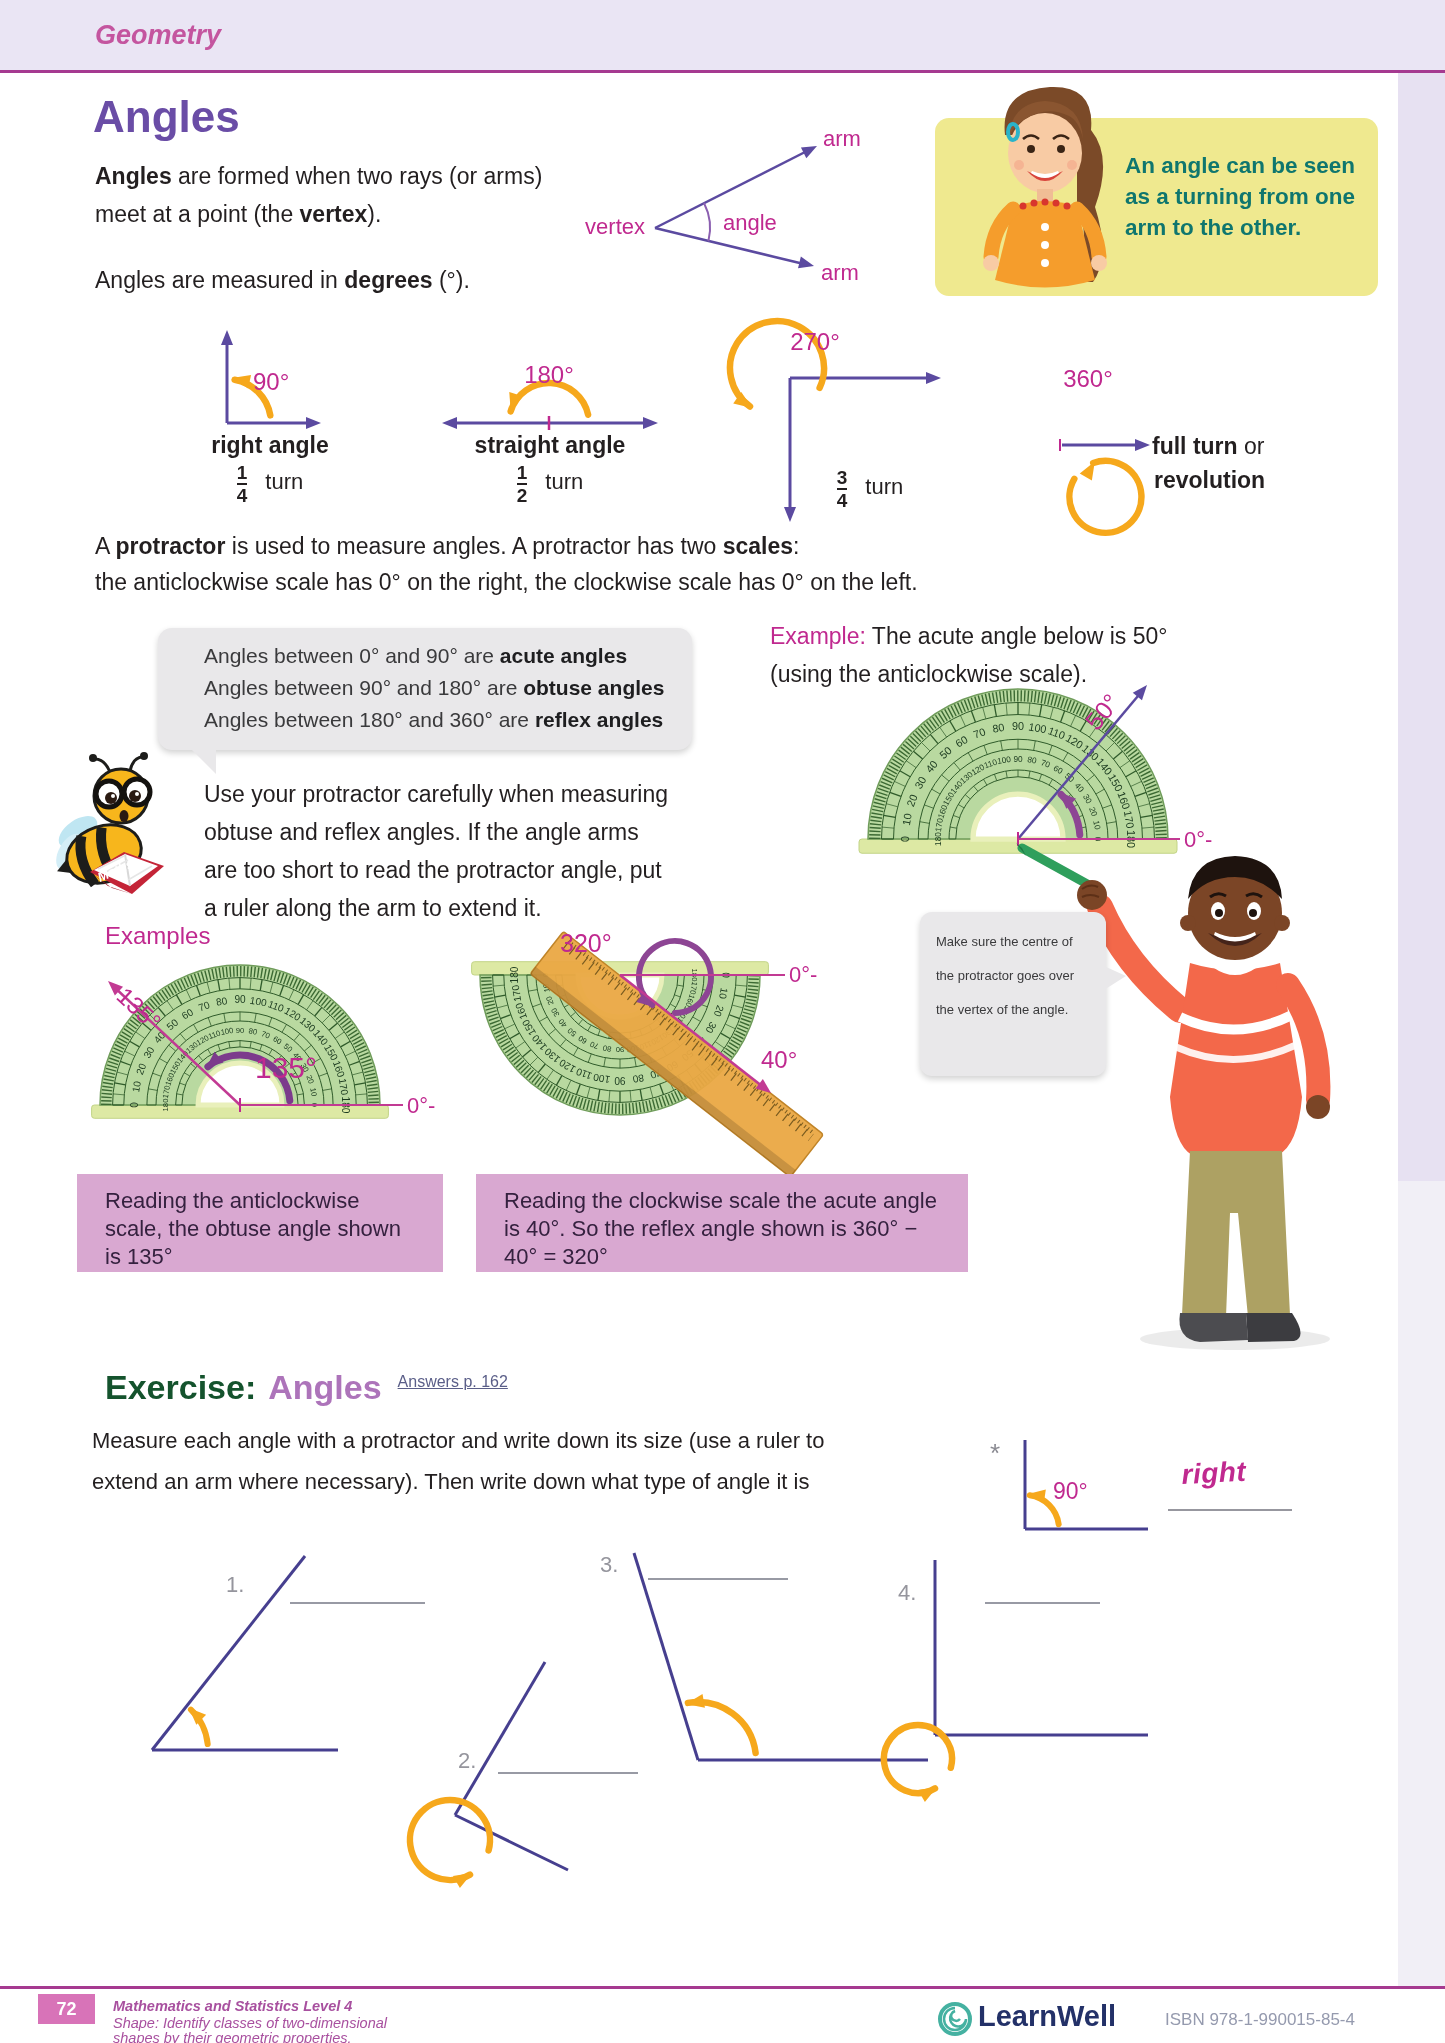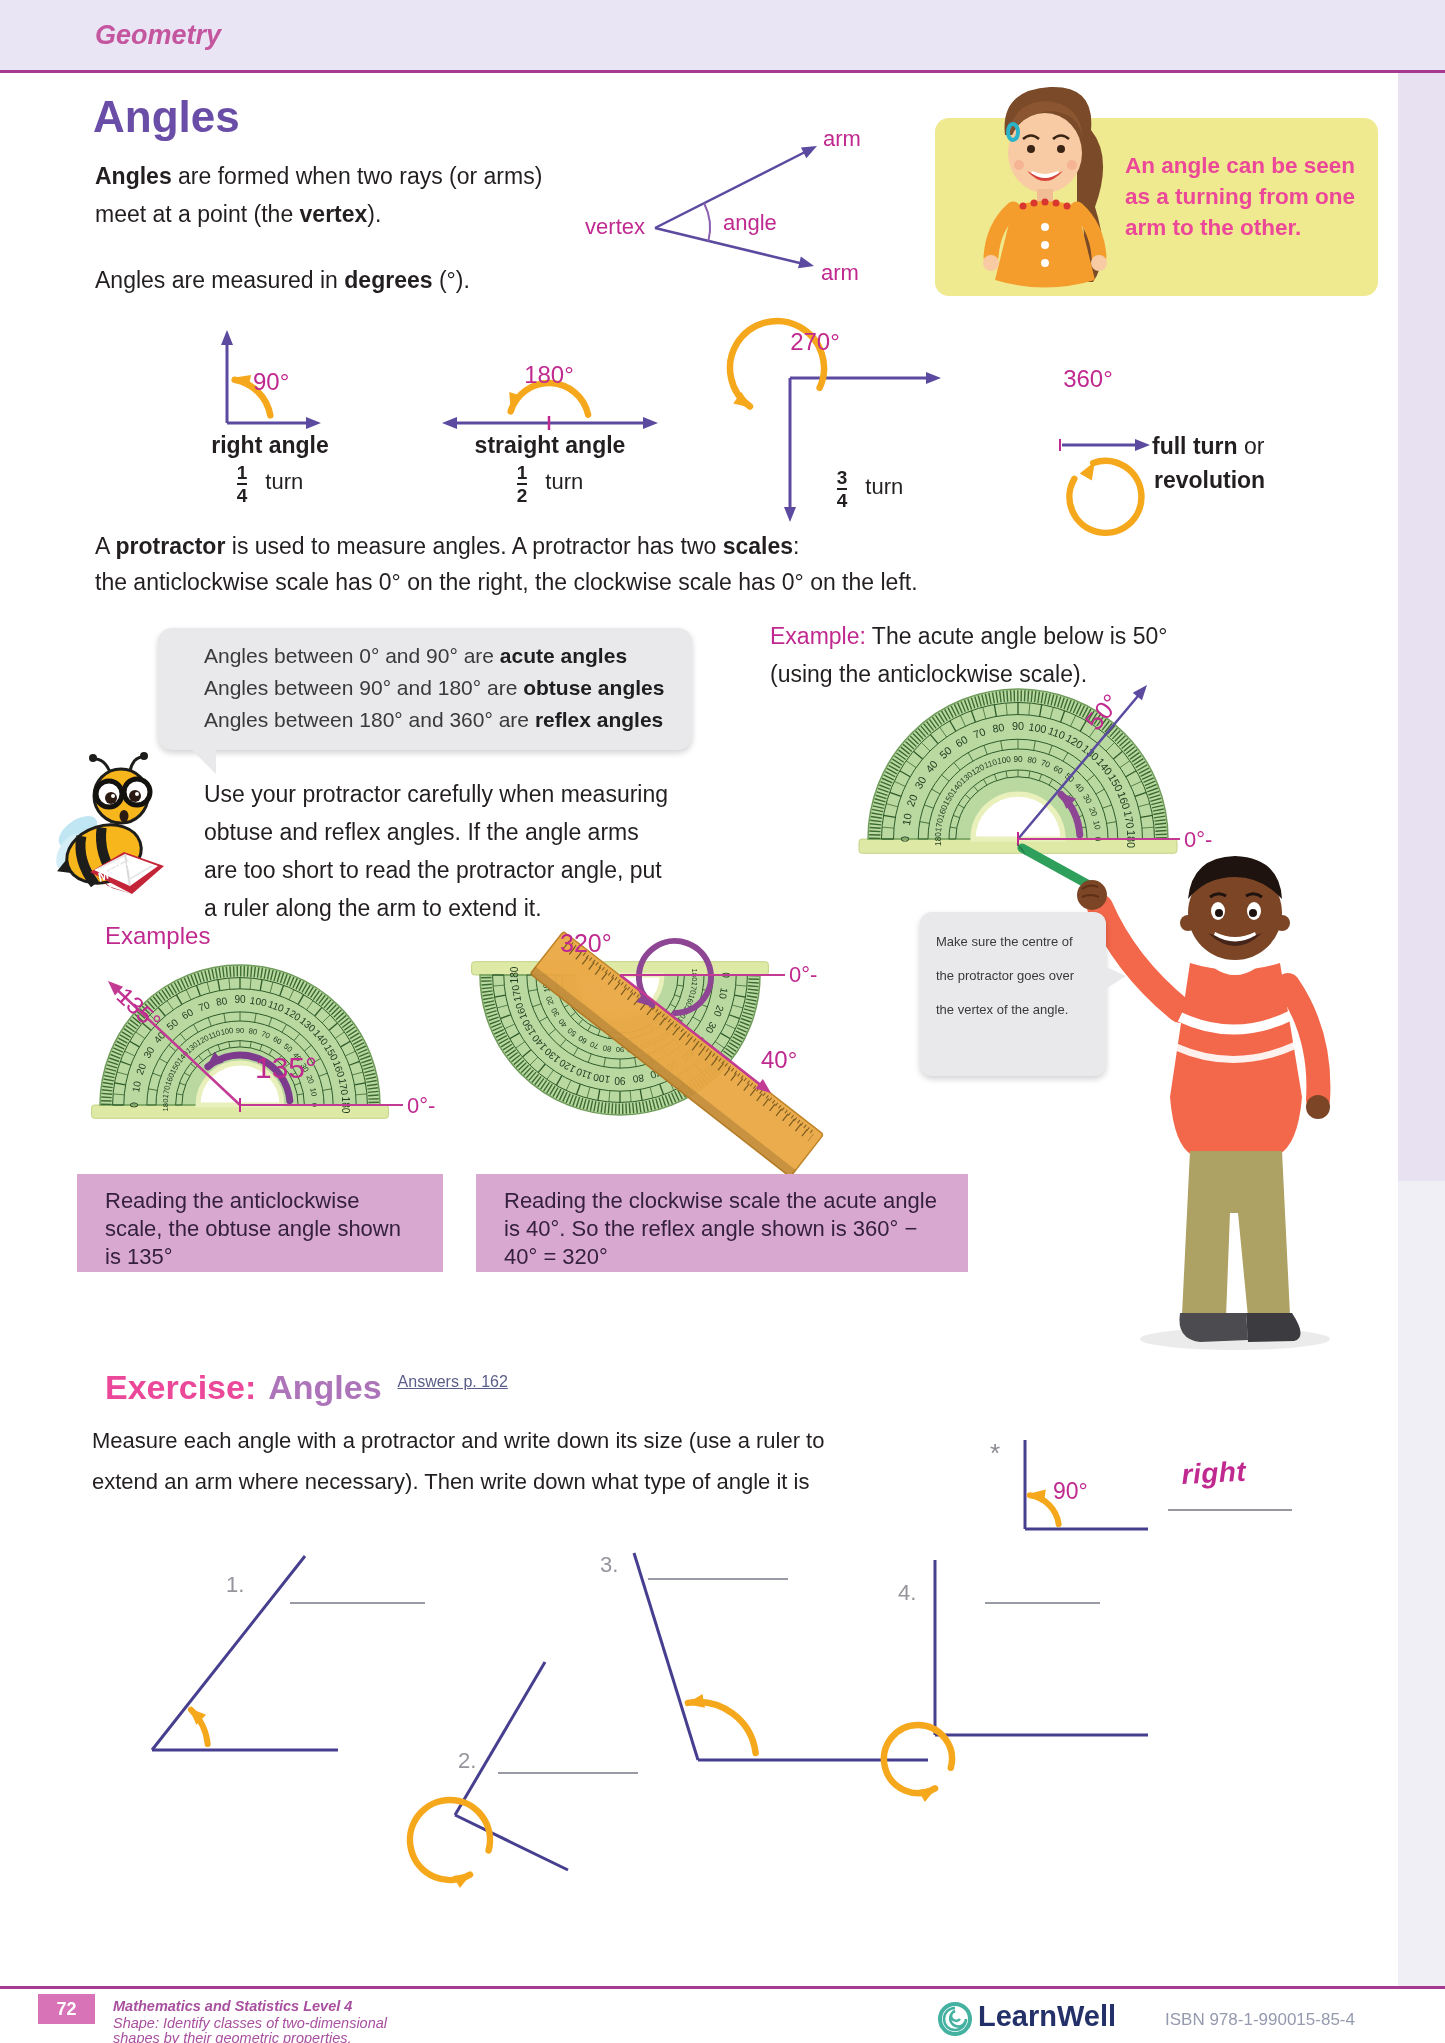"An angle can be seen" .ycall-t { color: #ec4899 -> #0f766e }
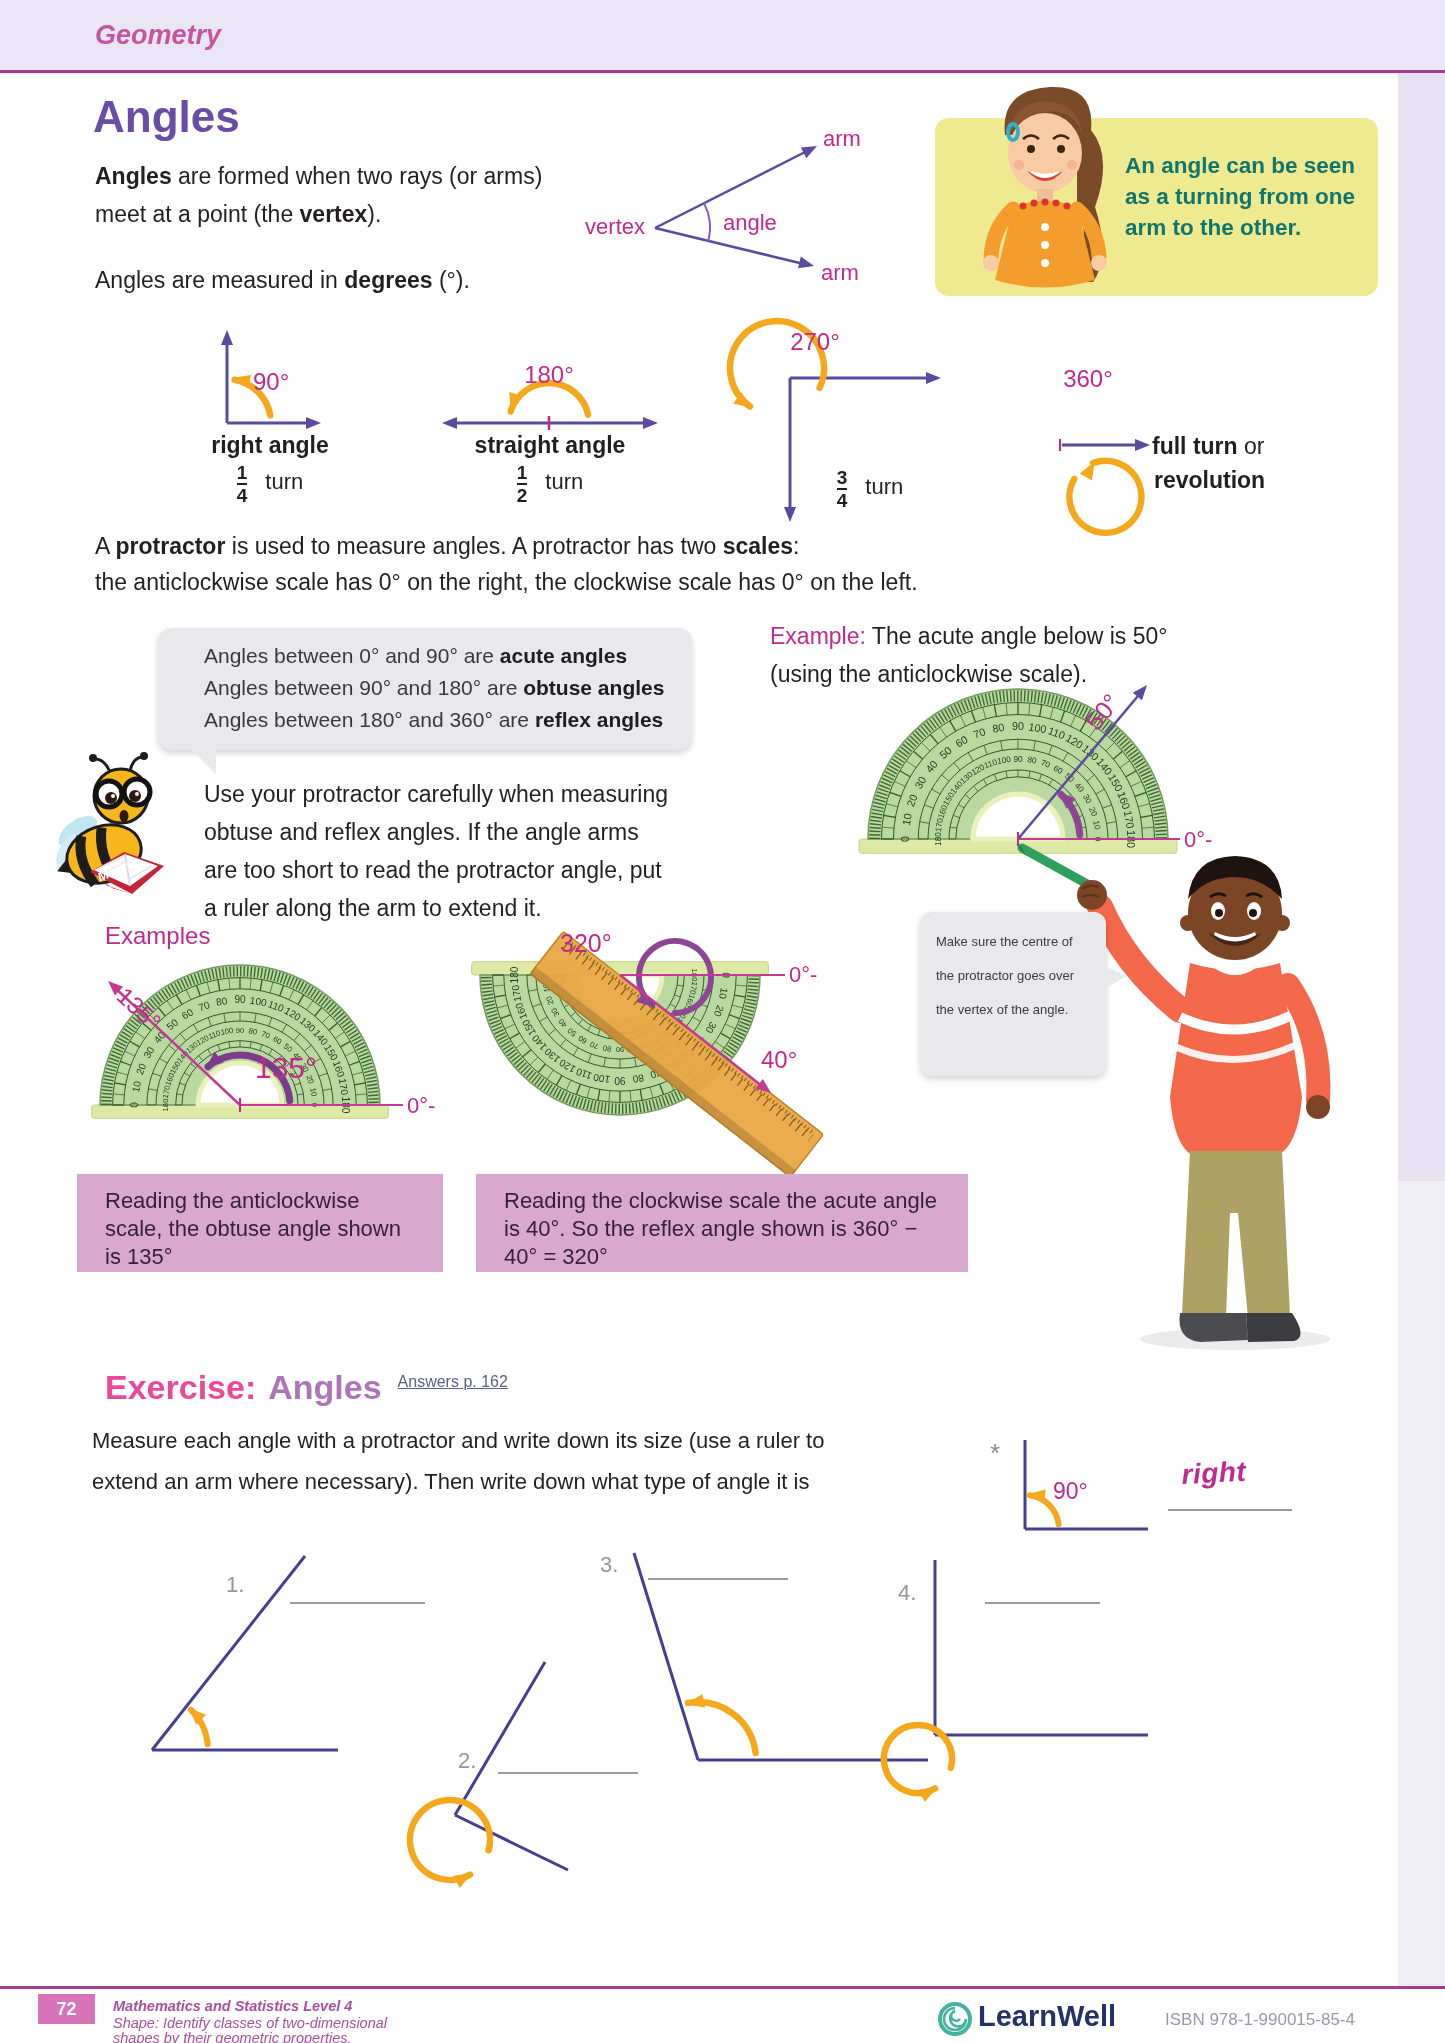"Exercise:" .exh-b { color: #ec4899 -> #14532d }
